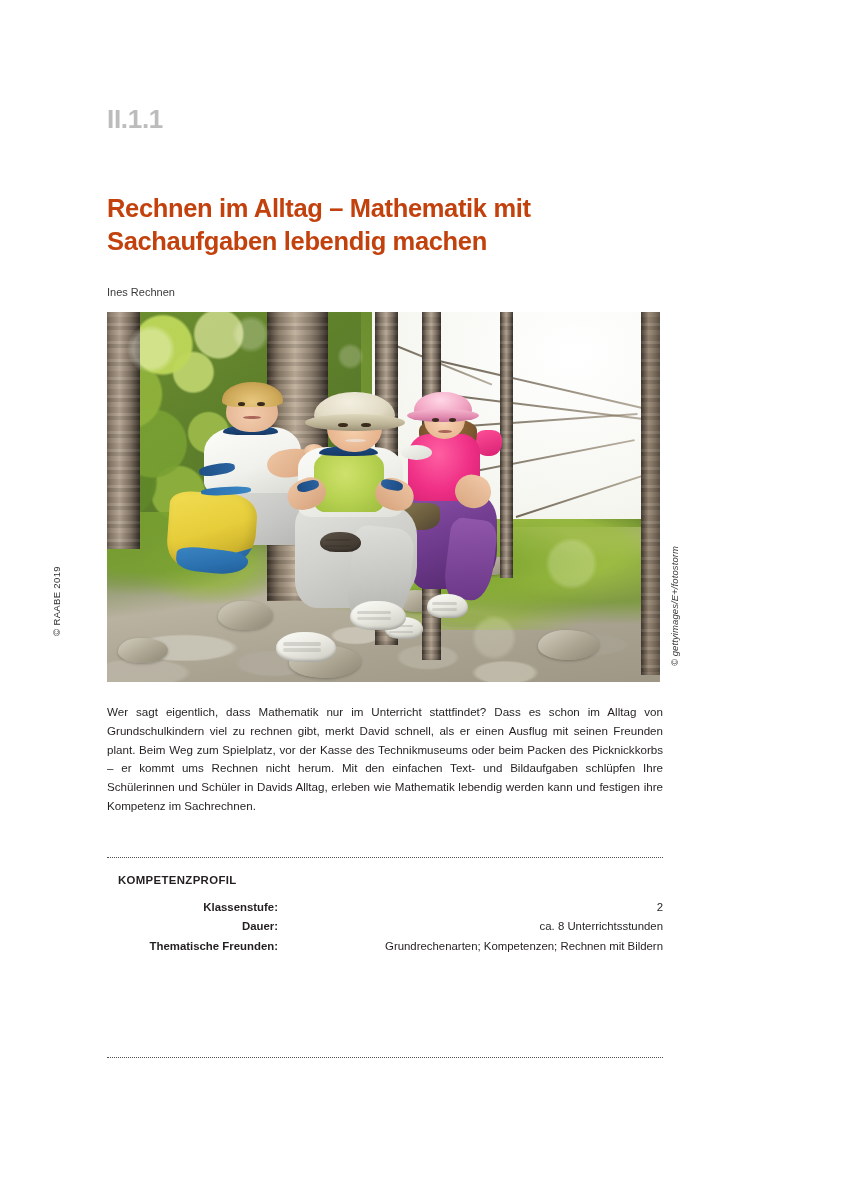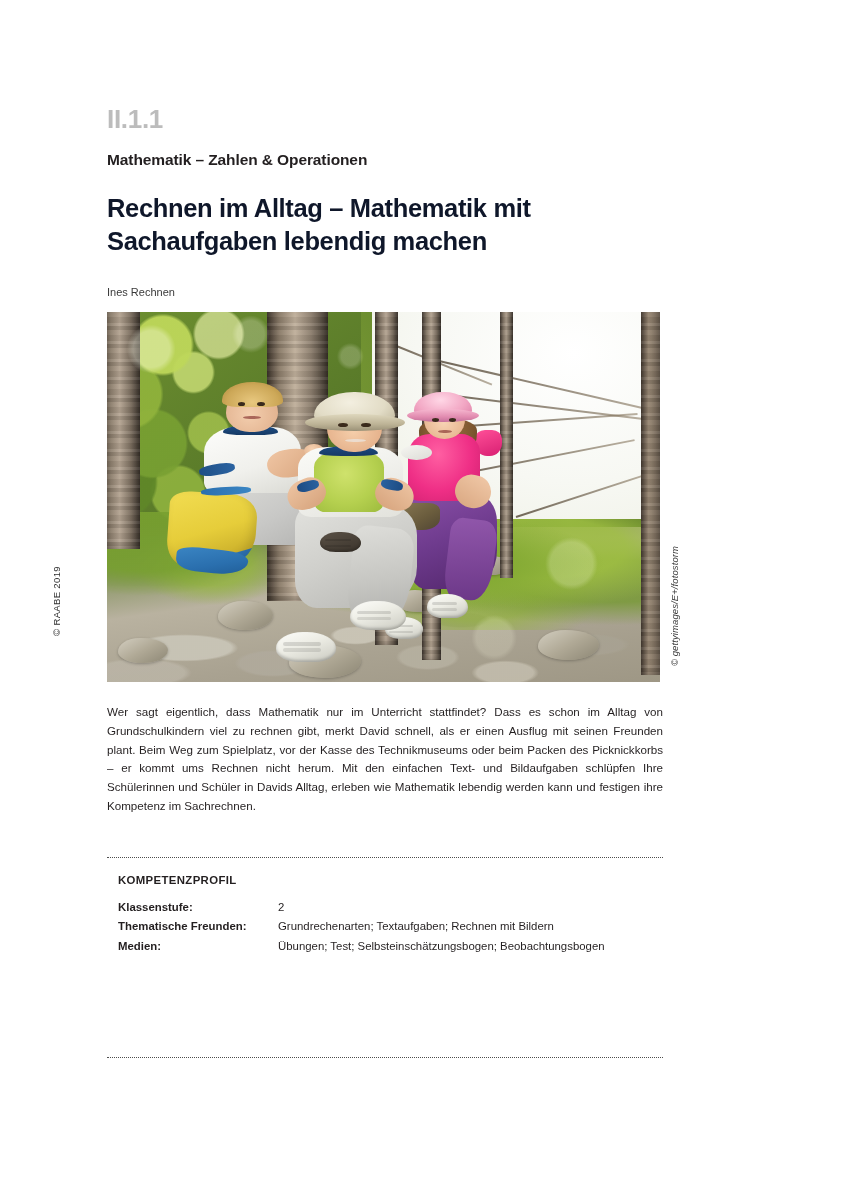"Mathematik – Zahlen & Operationen" div.series-line { html: <div>Mathematik – Zahlen &amp; Operationen</div> -> none }
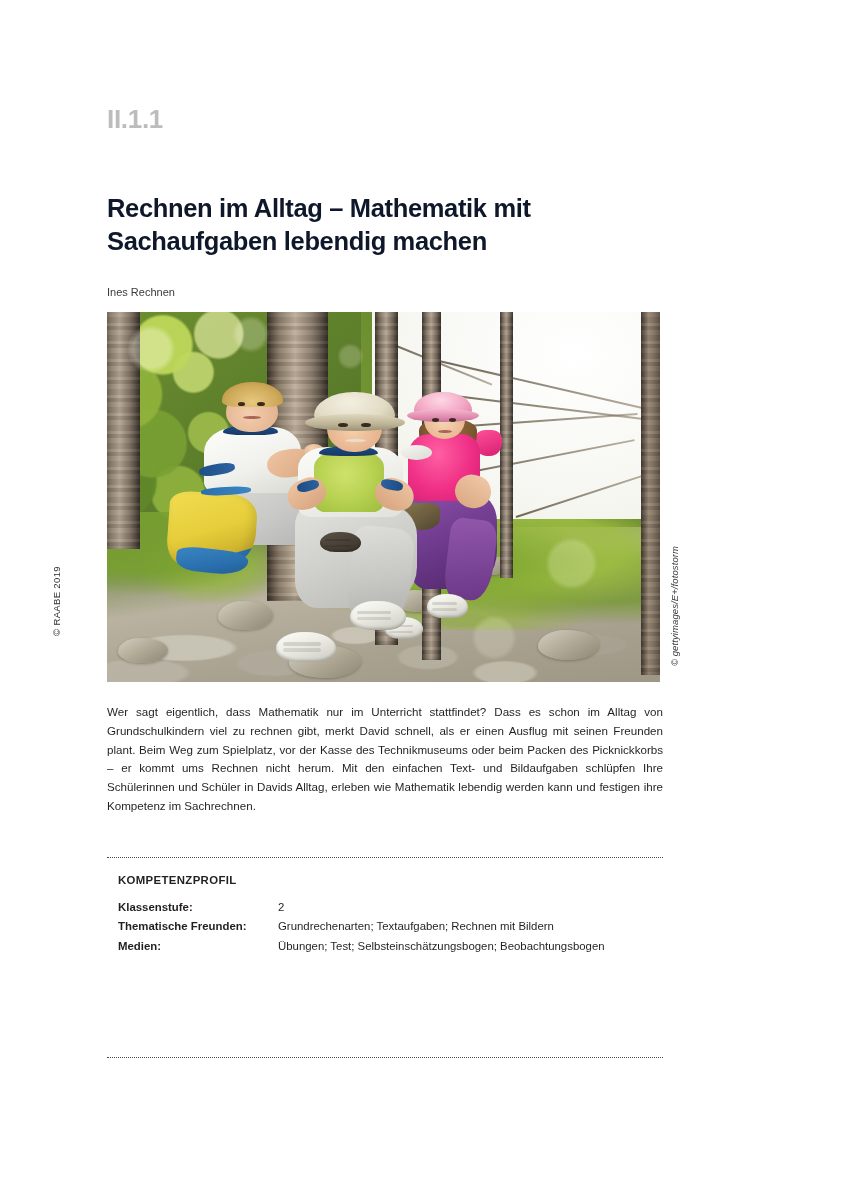"Rechnen im Alltag – Mathematik" .doc-title { color: #0f172a -> #c2410c }
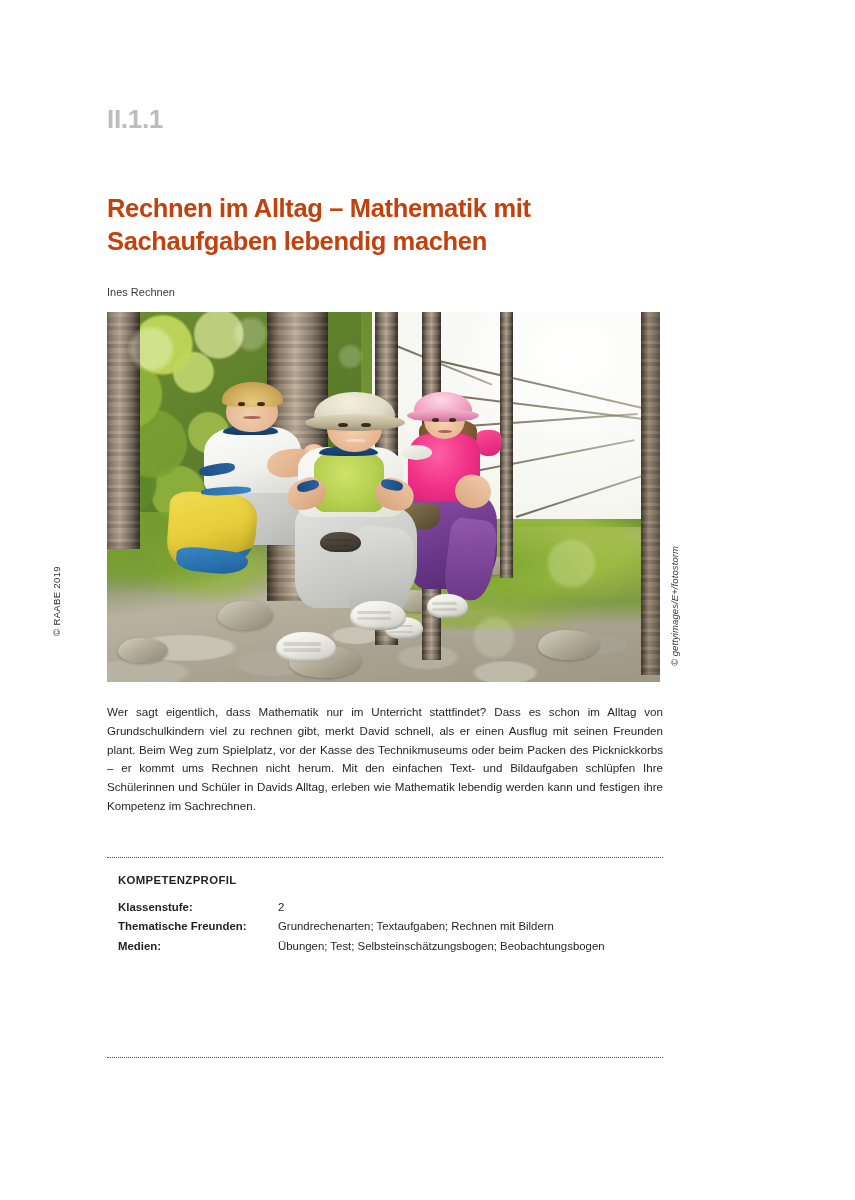"Klassenstufe:" .kp-table td { text-align: none -> right }
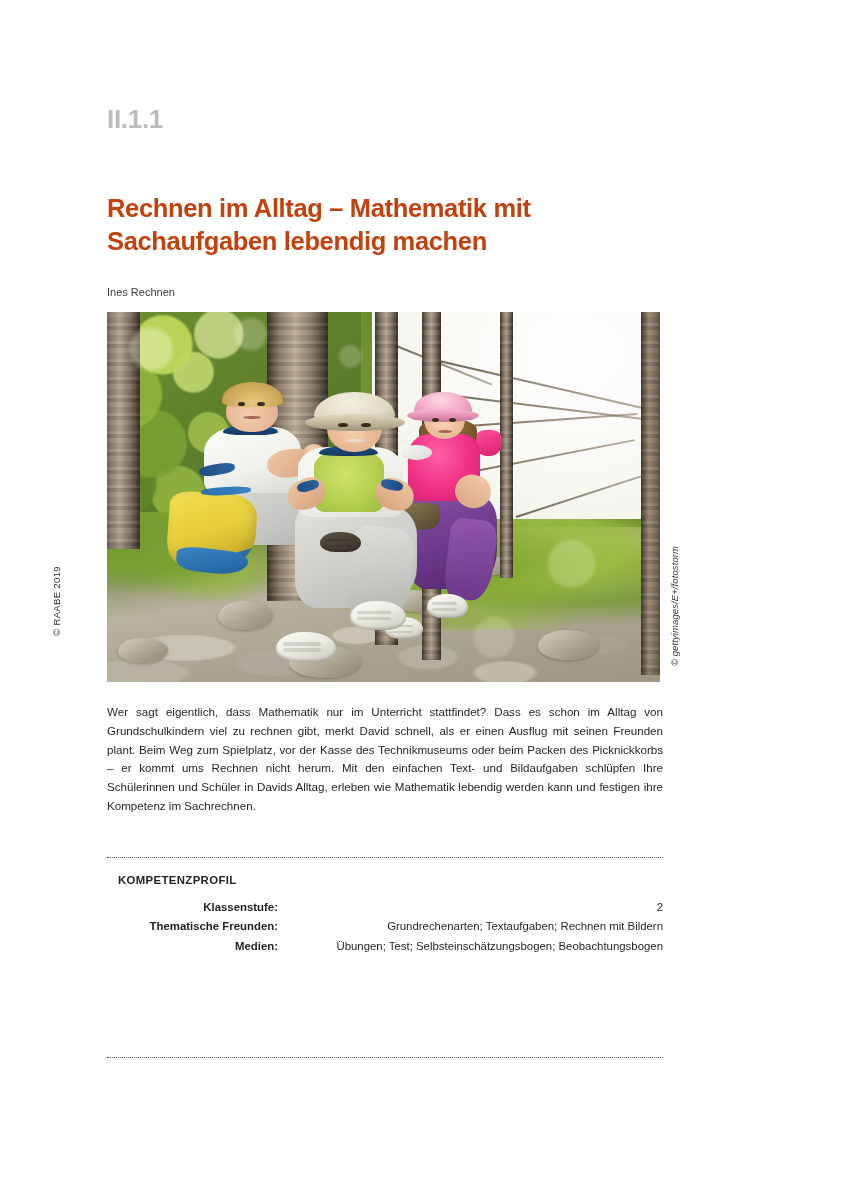"Dauer:" tr { html: none -> <tr> <td>Dauer:</td> <td>ca. 8 Unterrichtsstunden</td> </tr> }
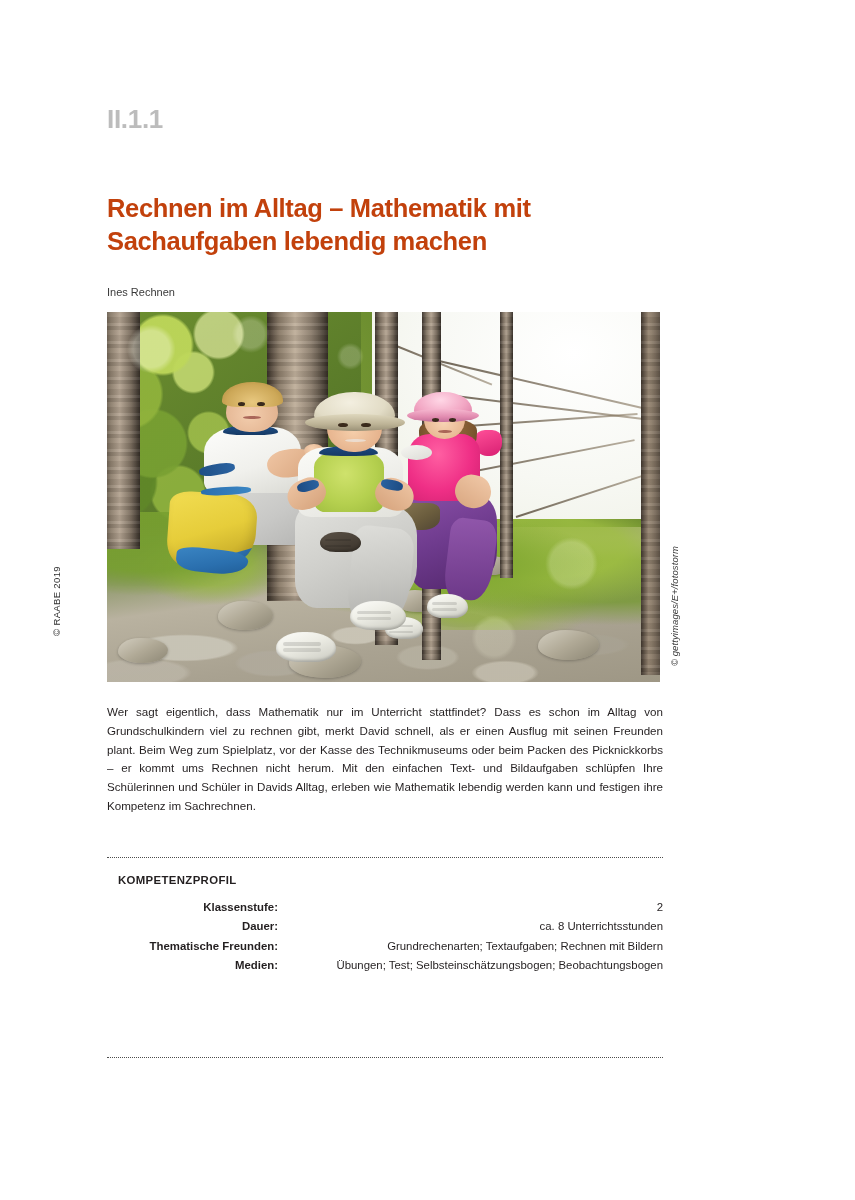"Grundrechenarten; Textaufgaben; Rechnen" td.kp-value { text: Textaufgaben -> Kompetenzen }
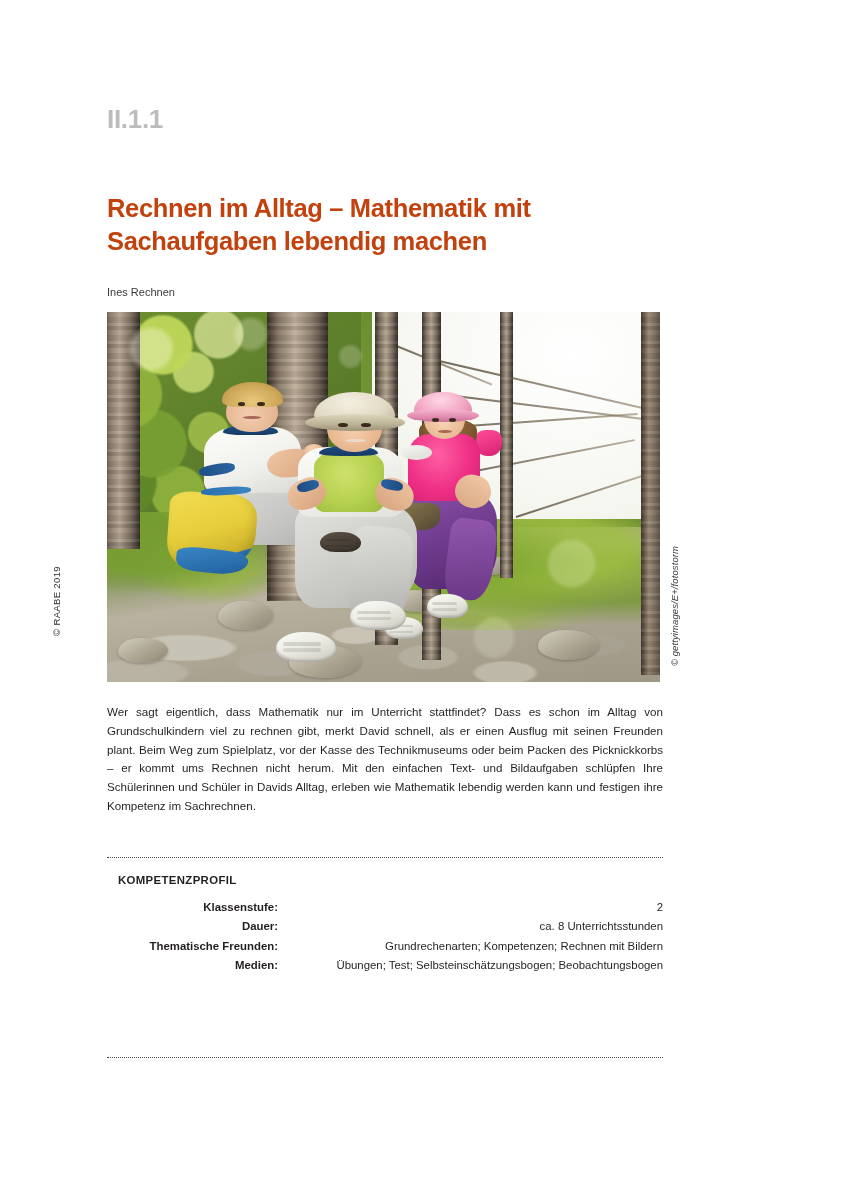"Medien:" tr { html: <tr> <td>Medien:</td> <td>Übungen; Test; Selbsteinschätzungsbogen; Beobachtungsbogen</td> </tr> -> none }
